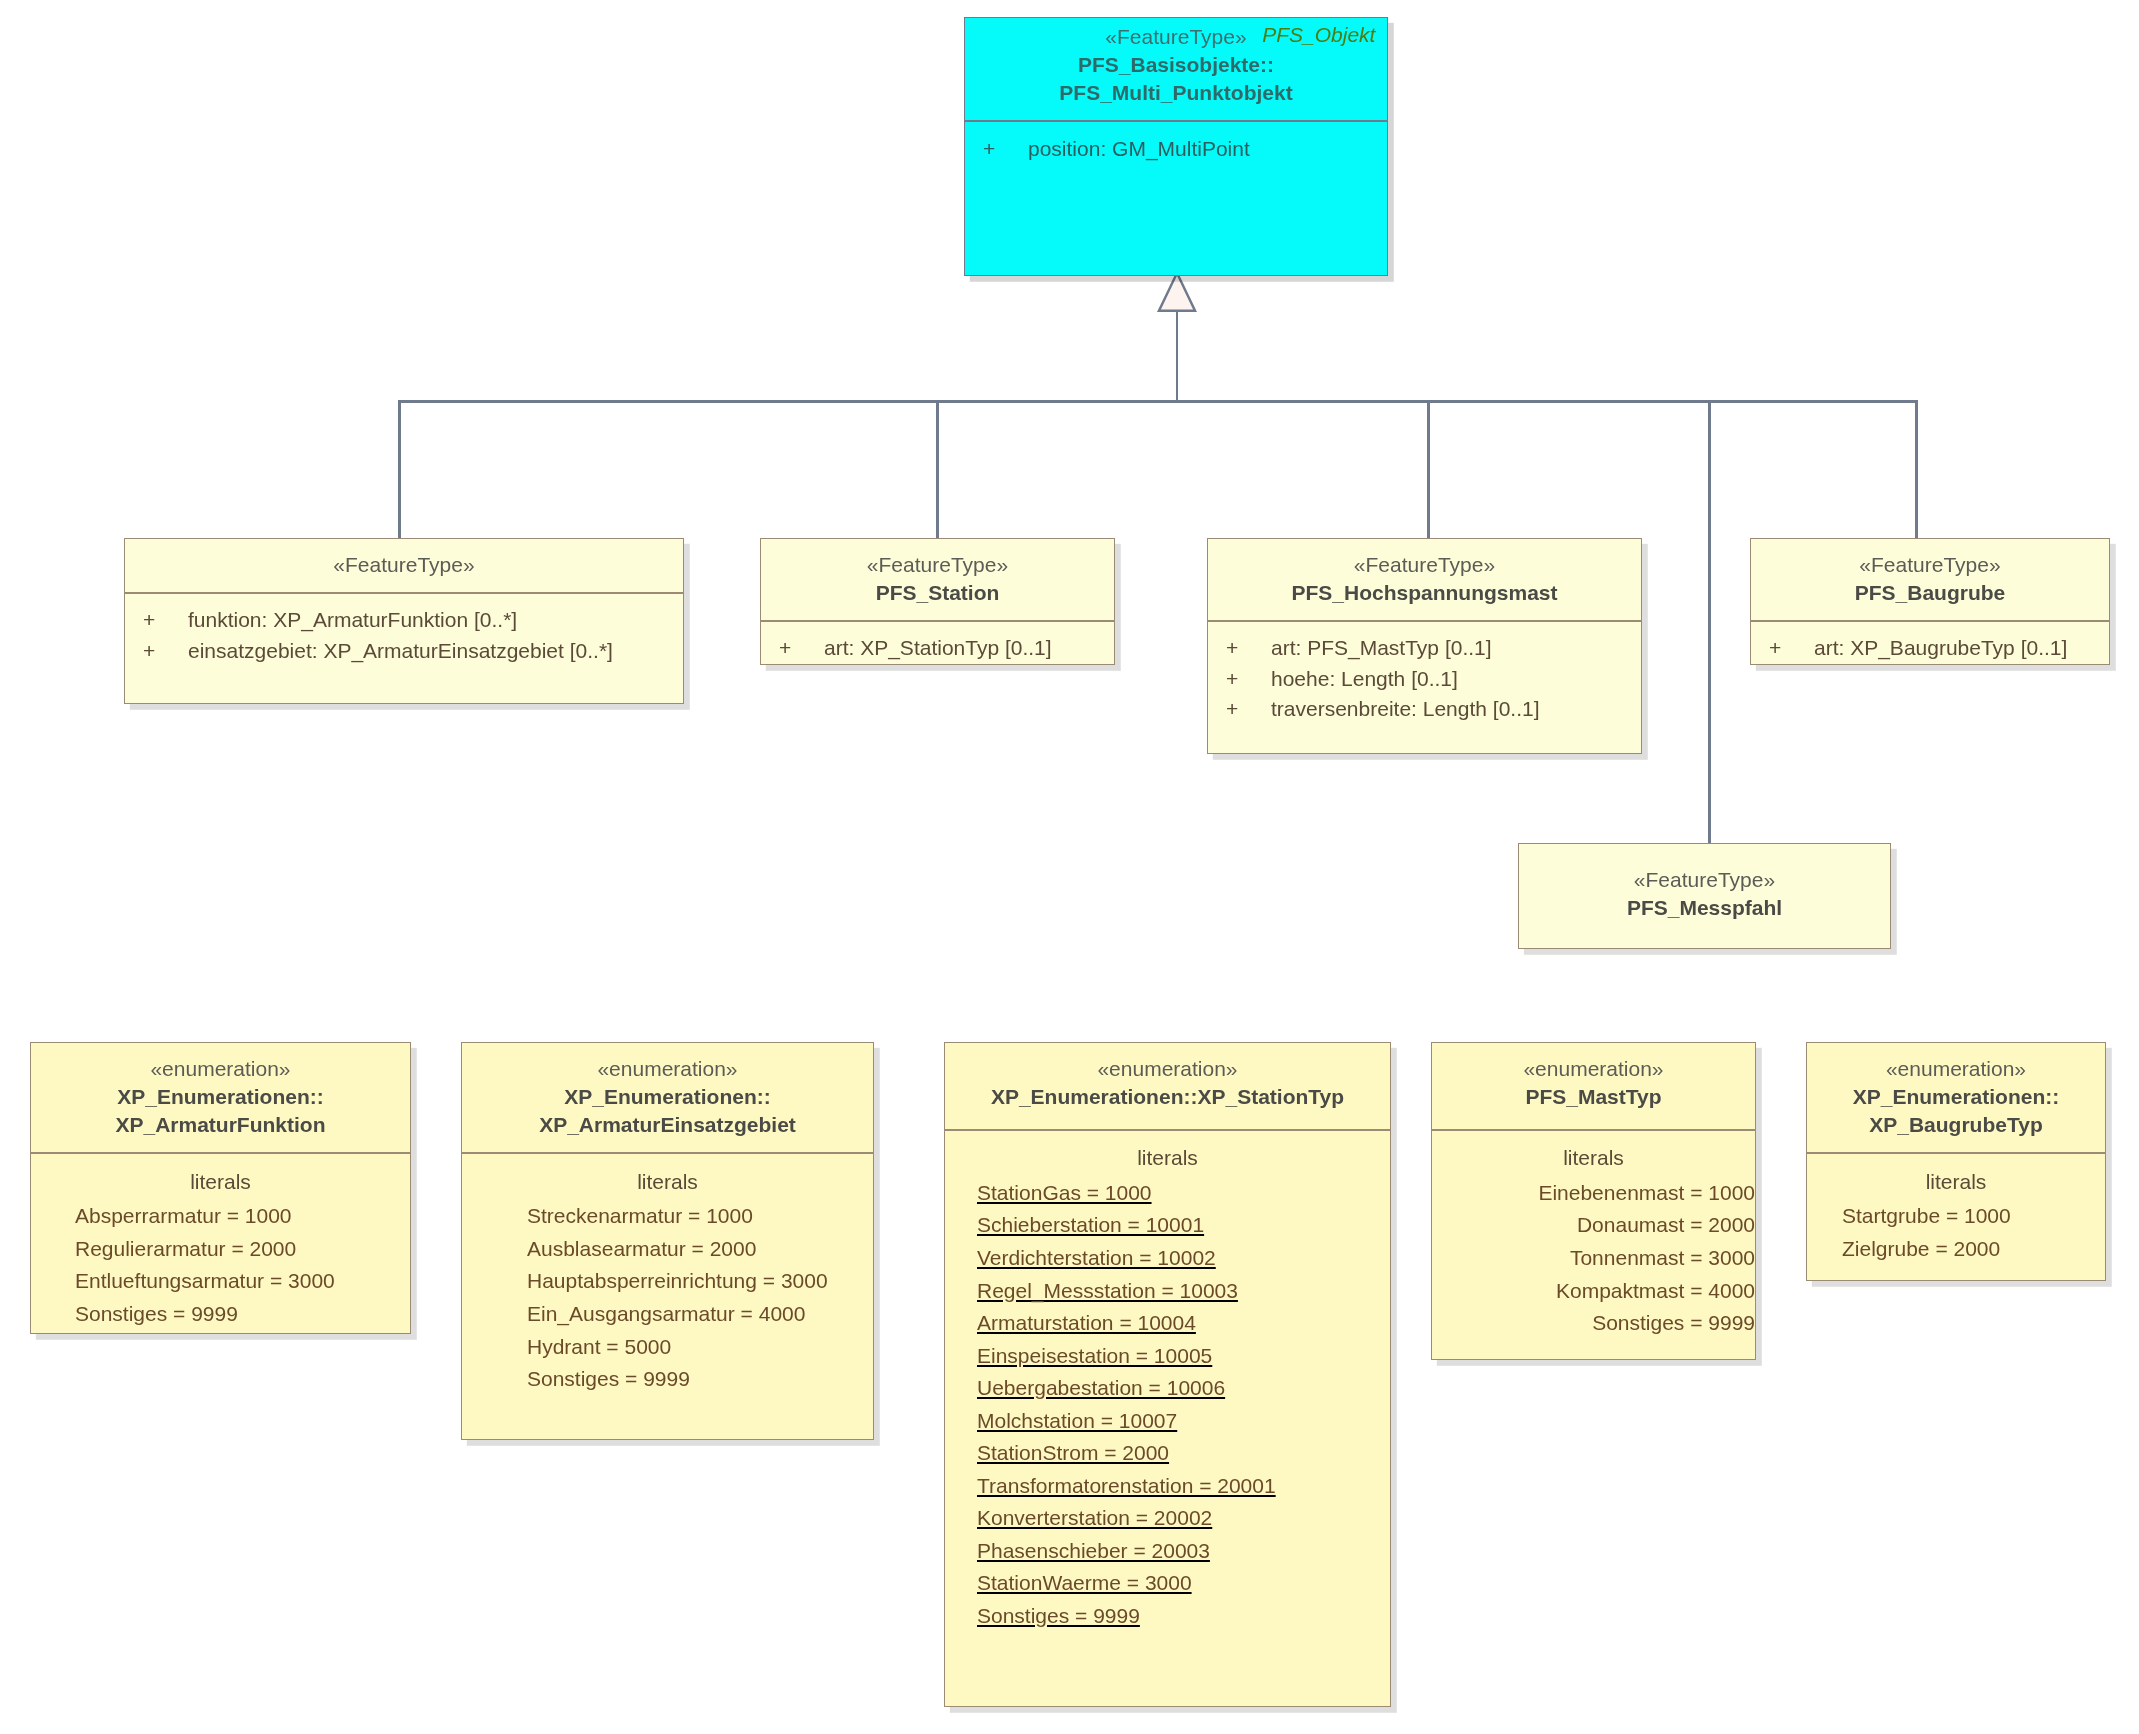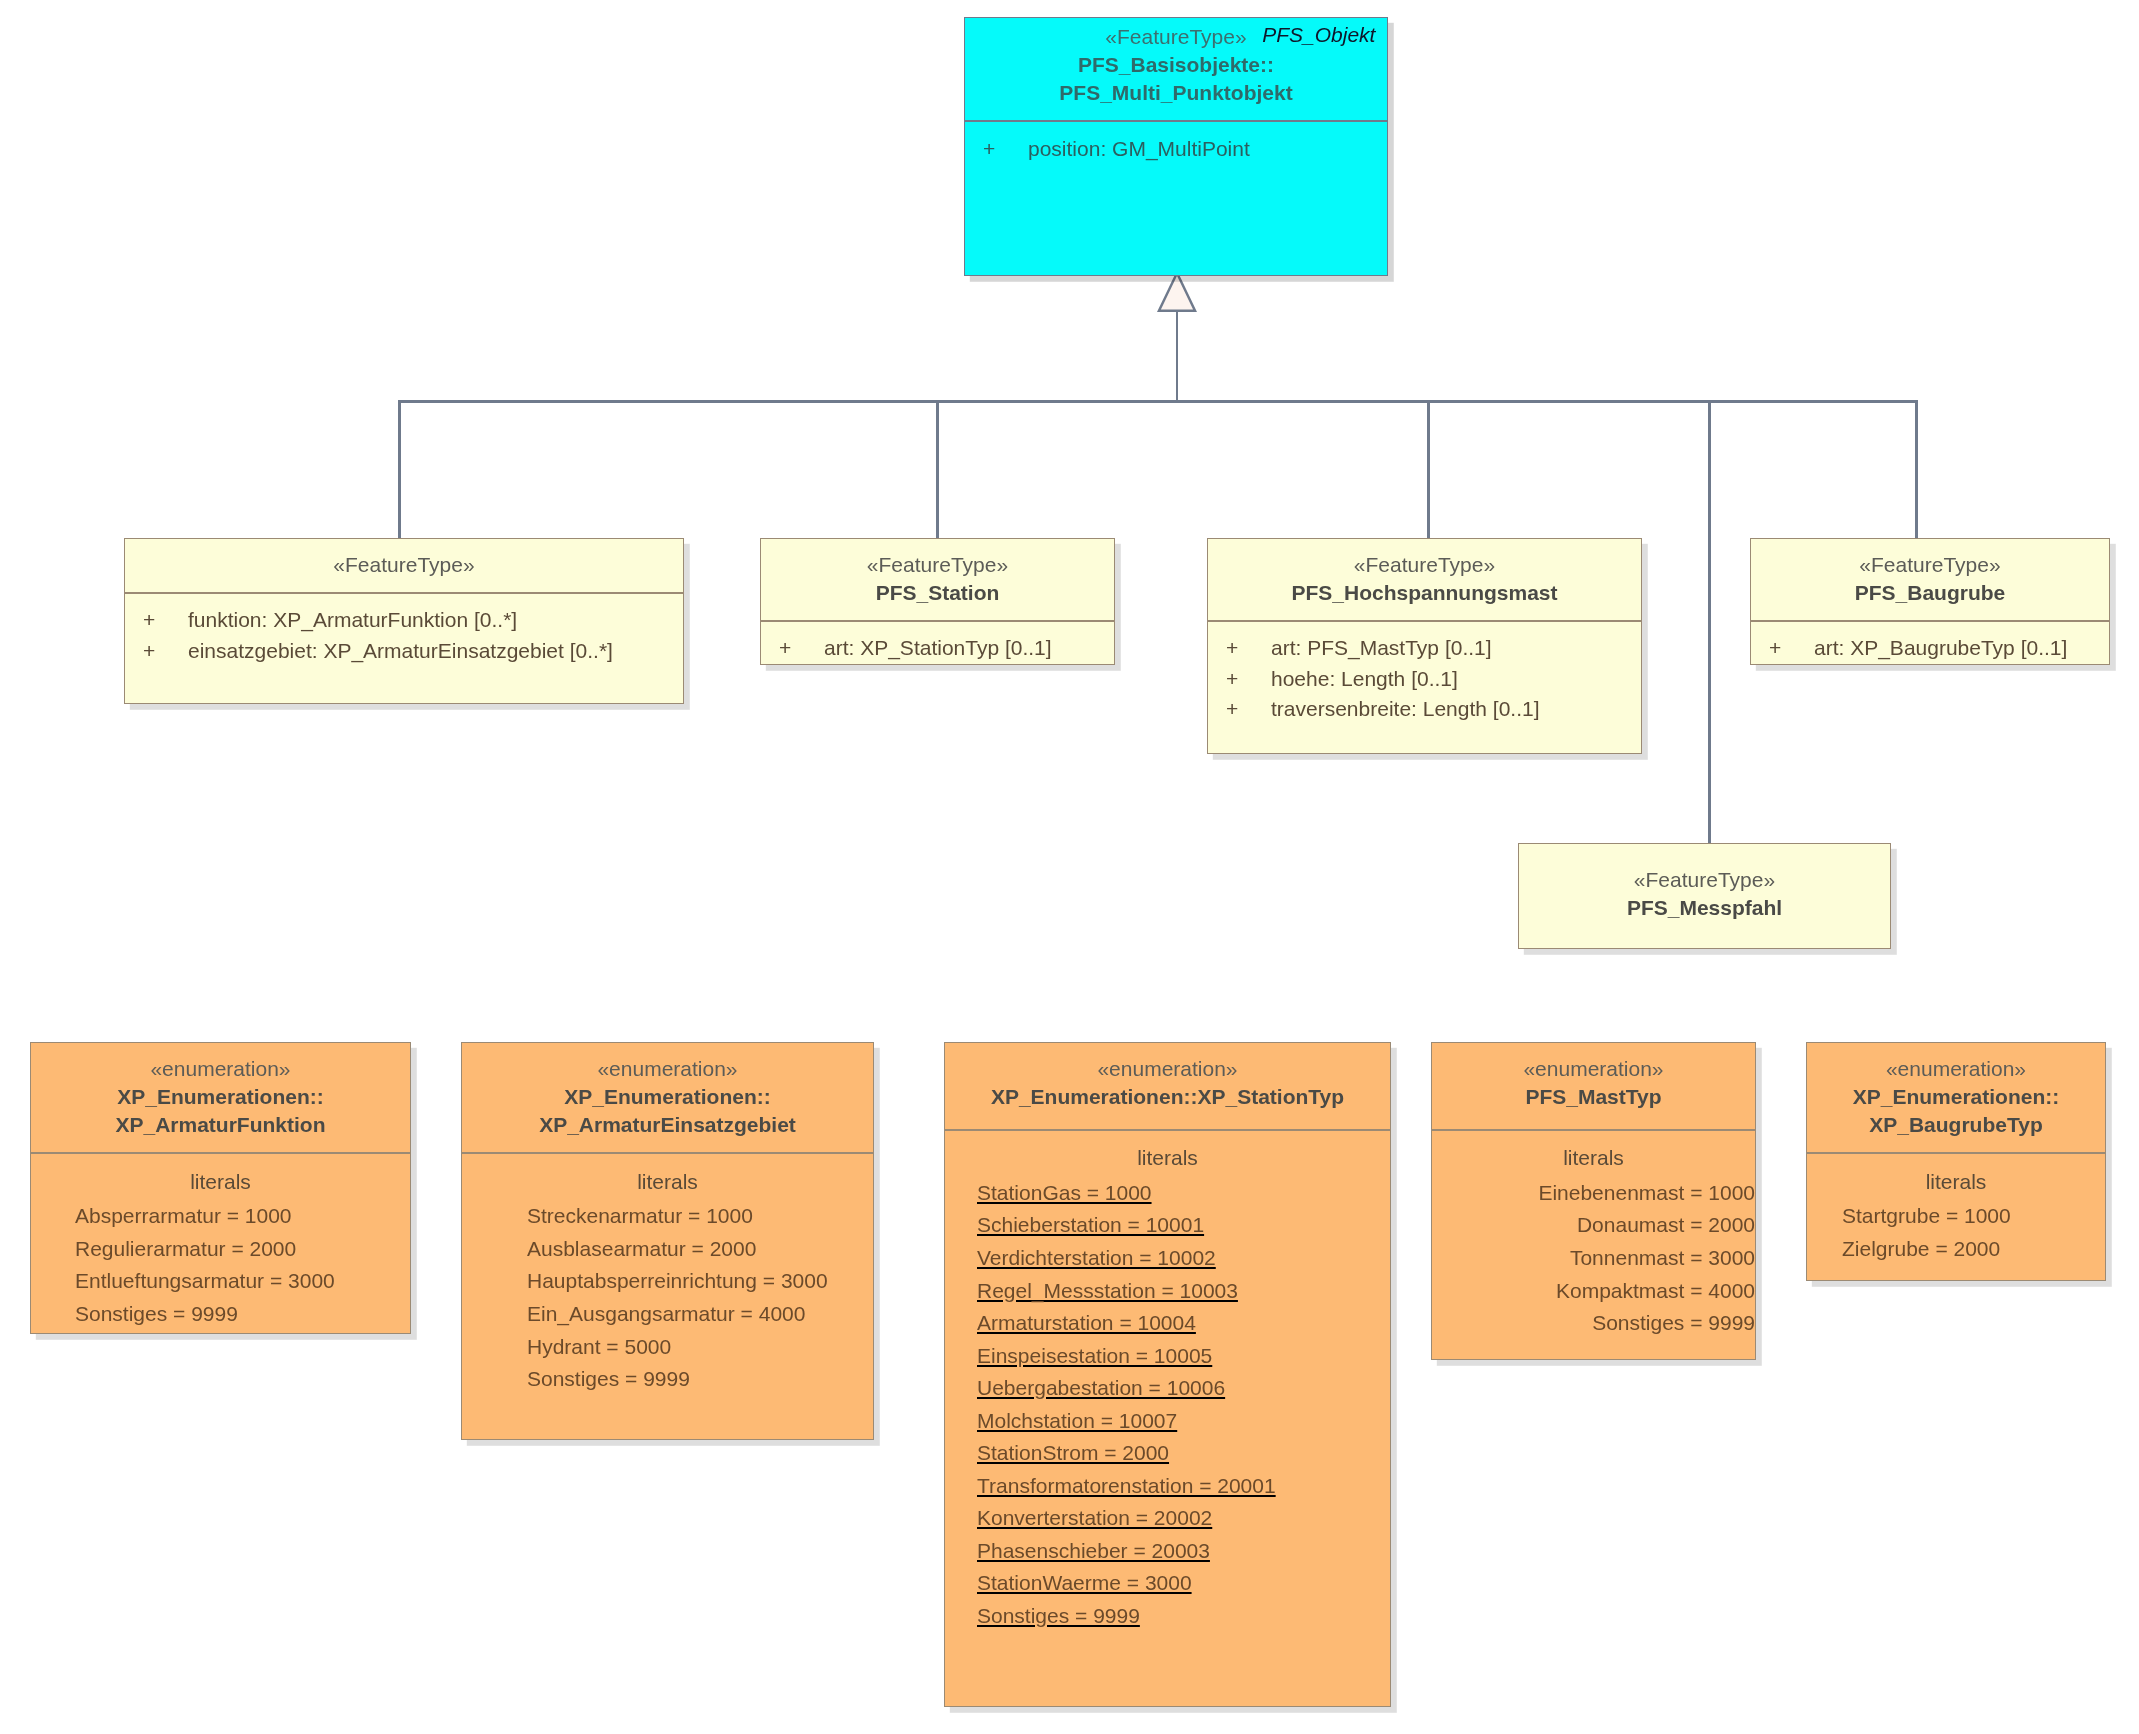"PFS_Objekt" .tagname { color: #0f172a -> #4d7c0f }
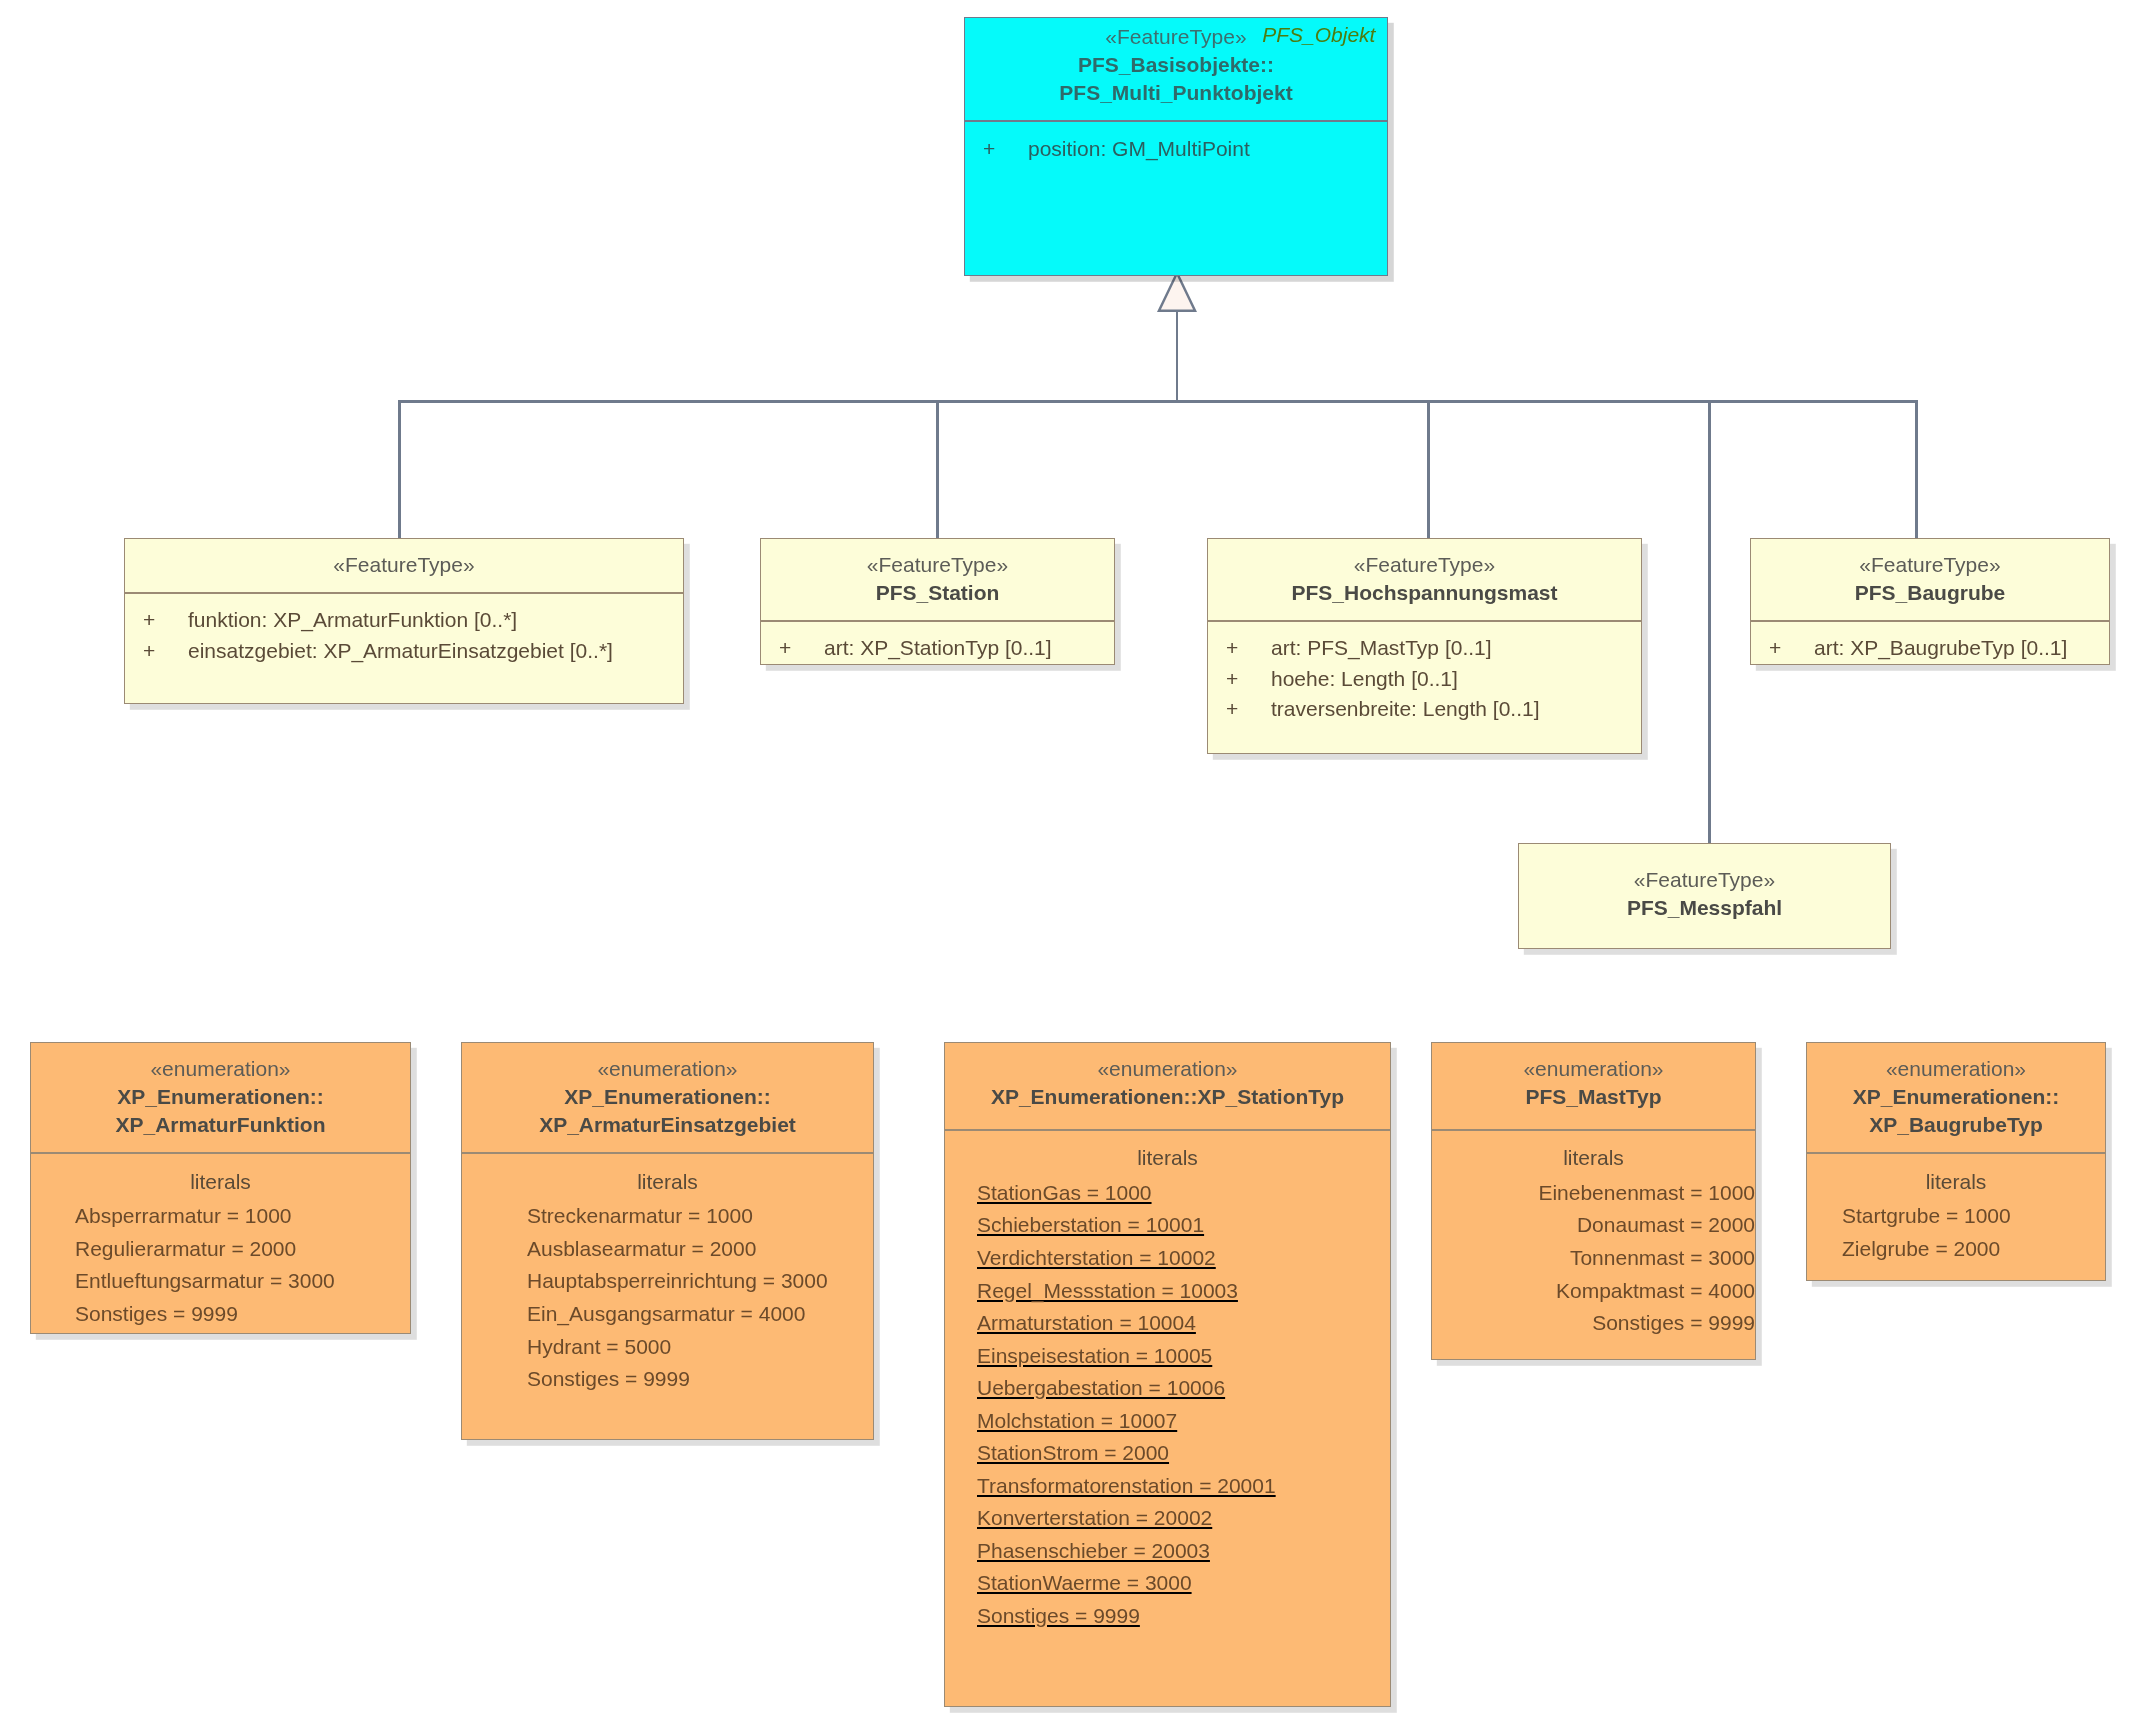"«enumeration»" .uml.enm { background: #fdba74 -> #fef9c3 }
